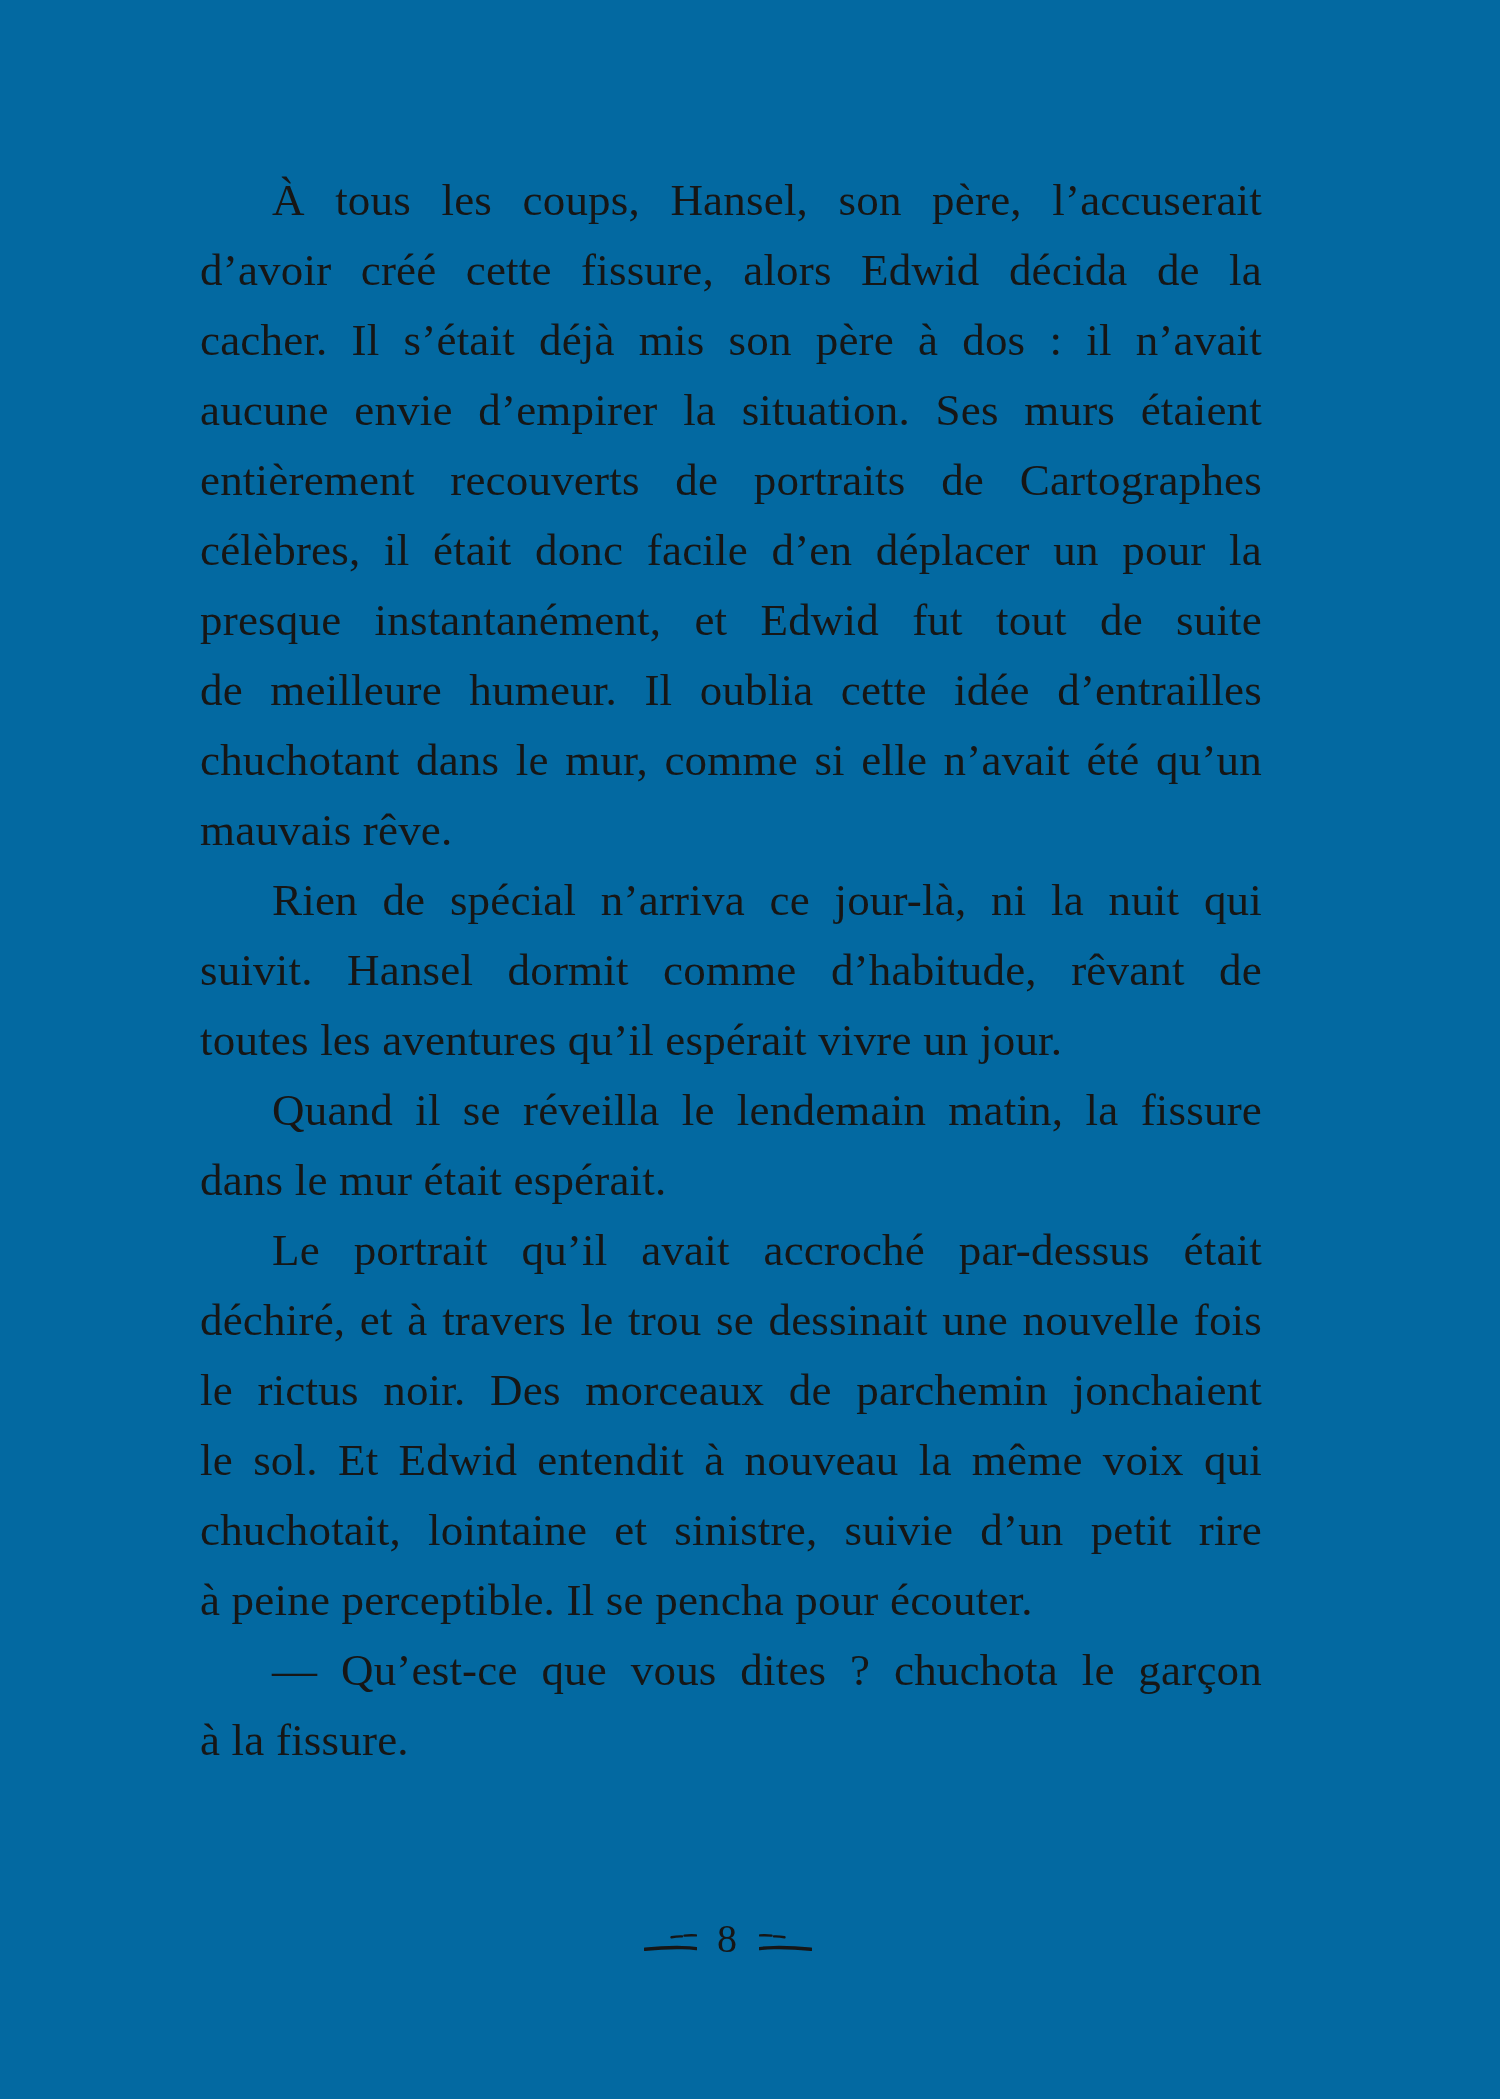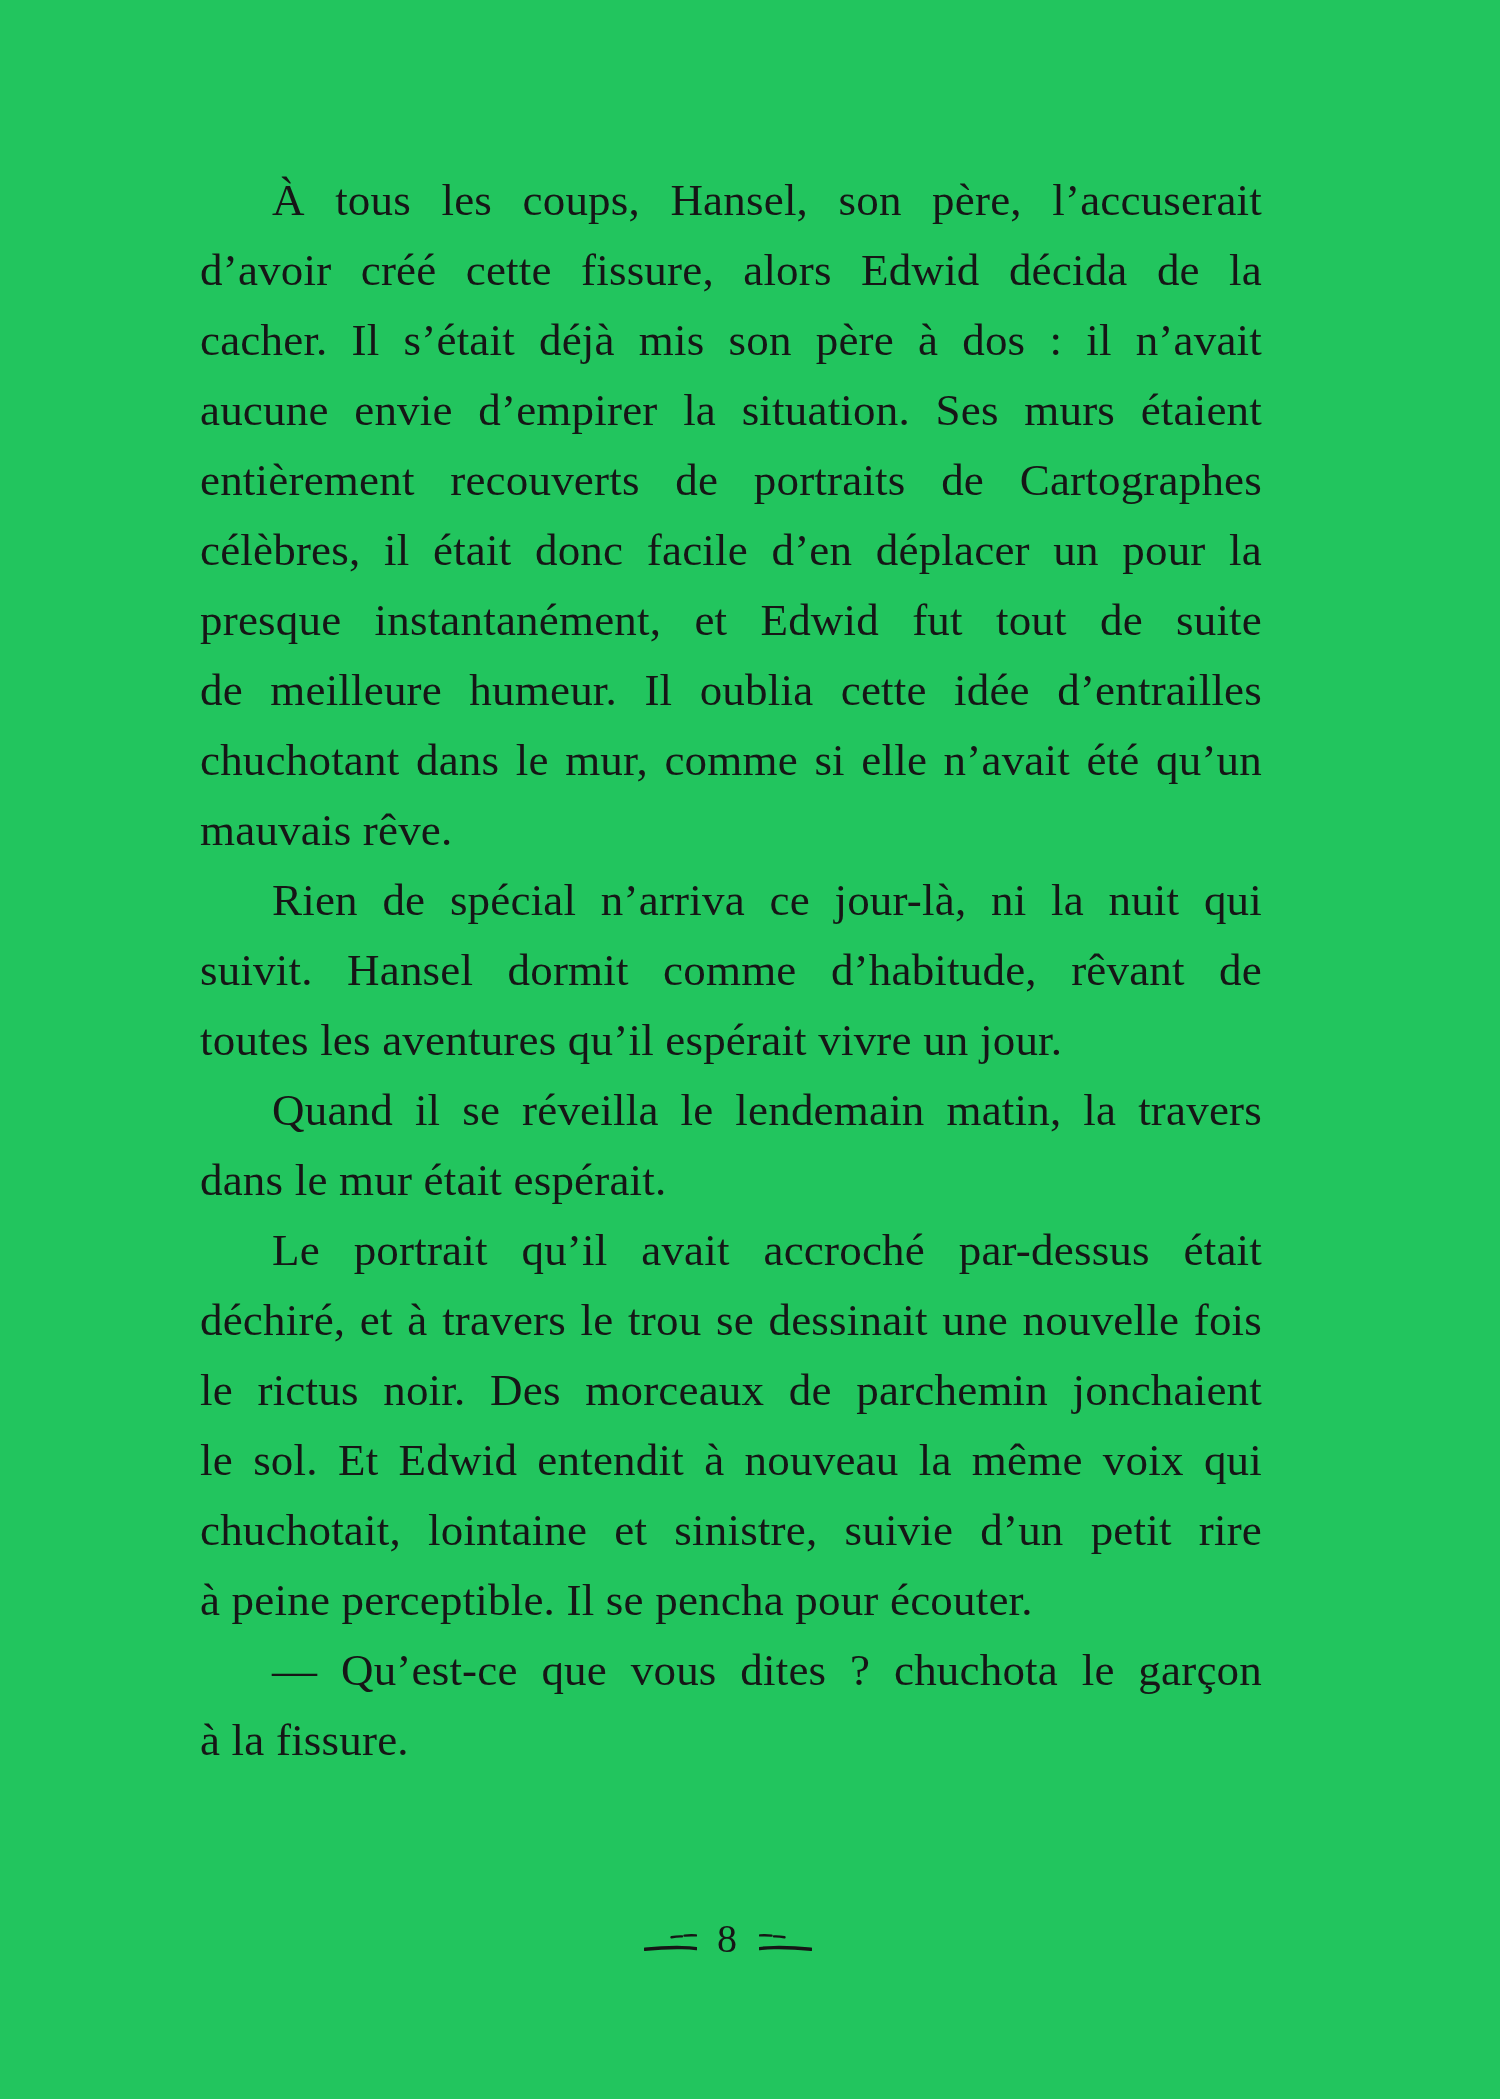"À tous les coups, Hansel," .page { background: #22c55e -> #0369a1 }
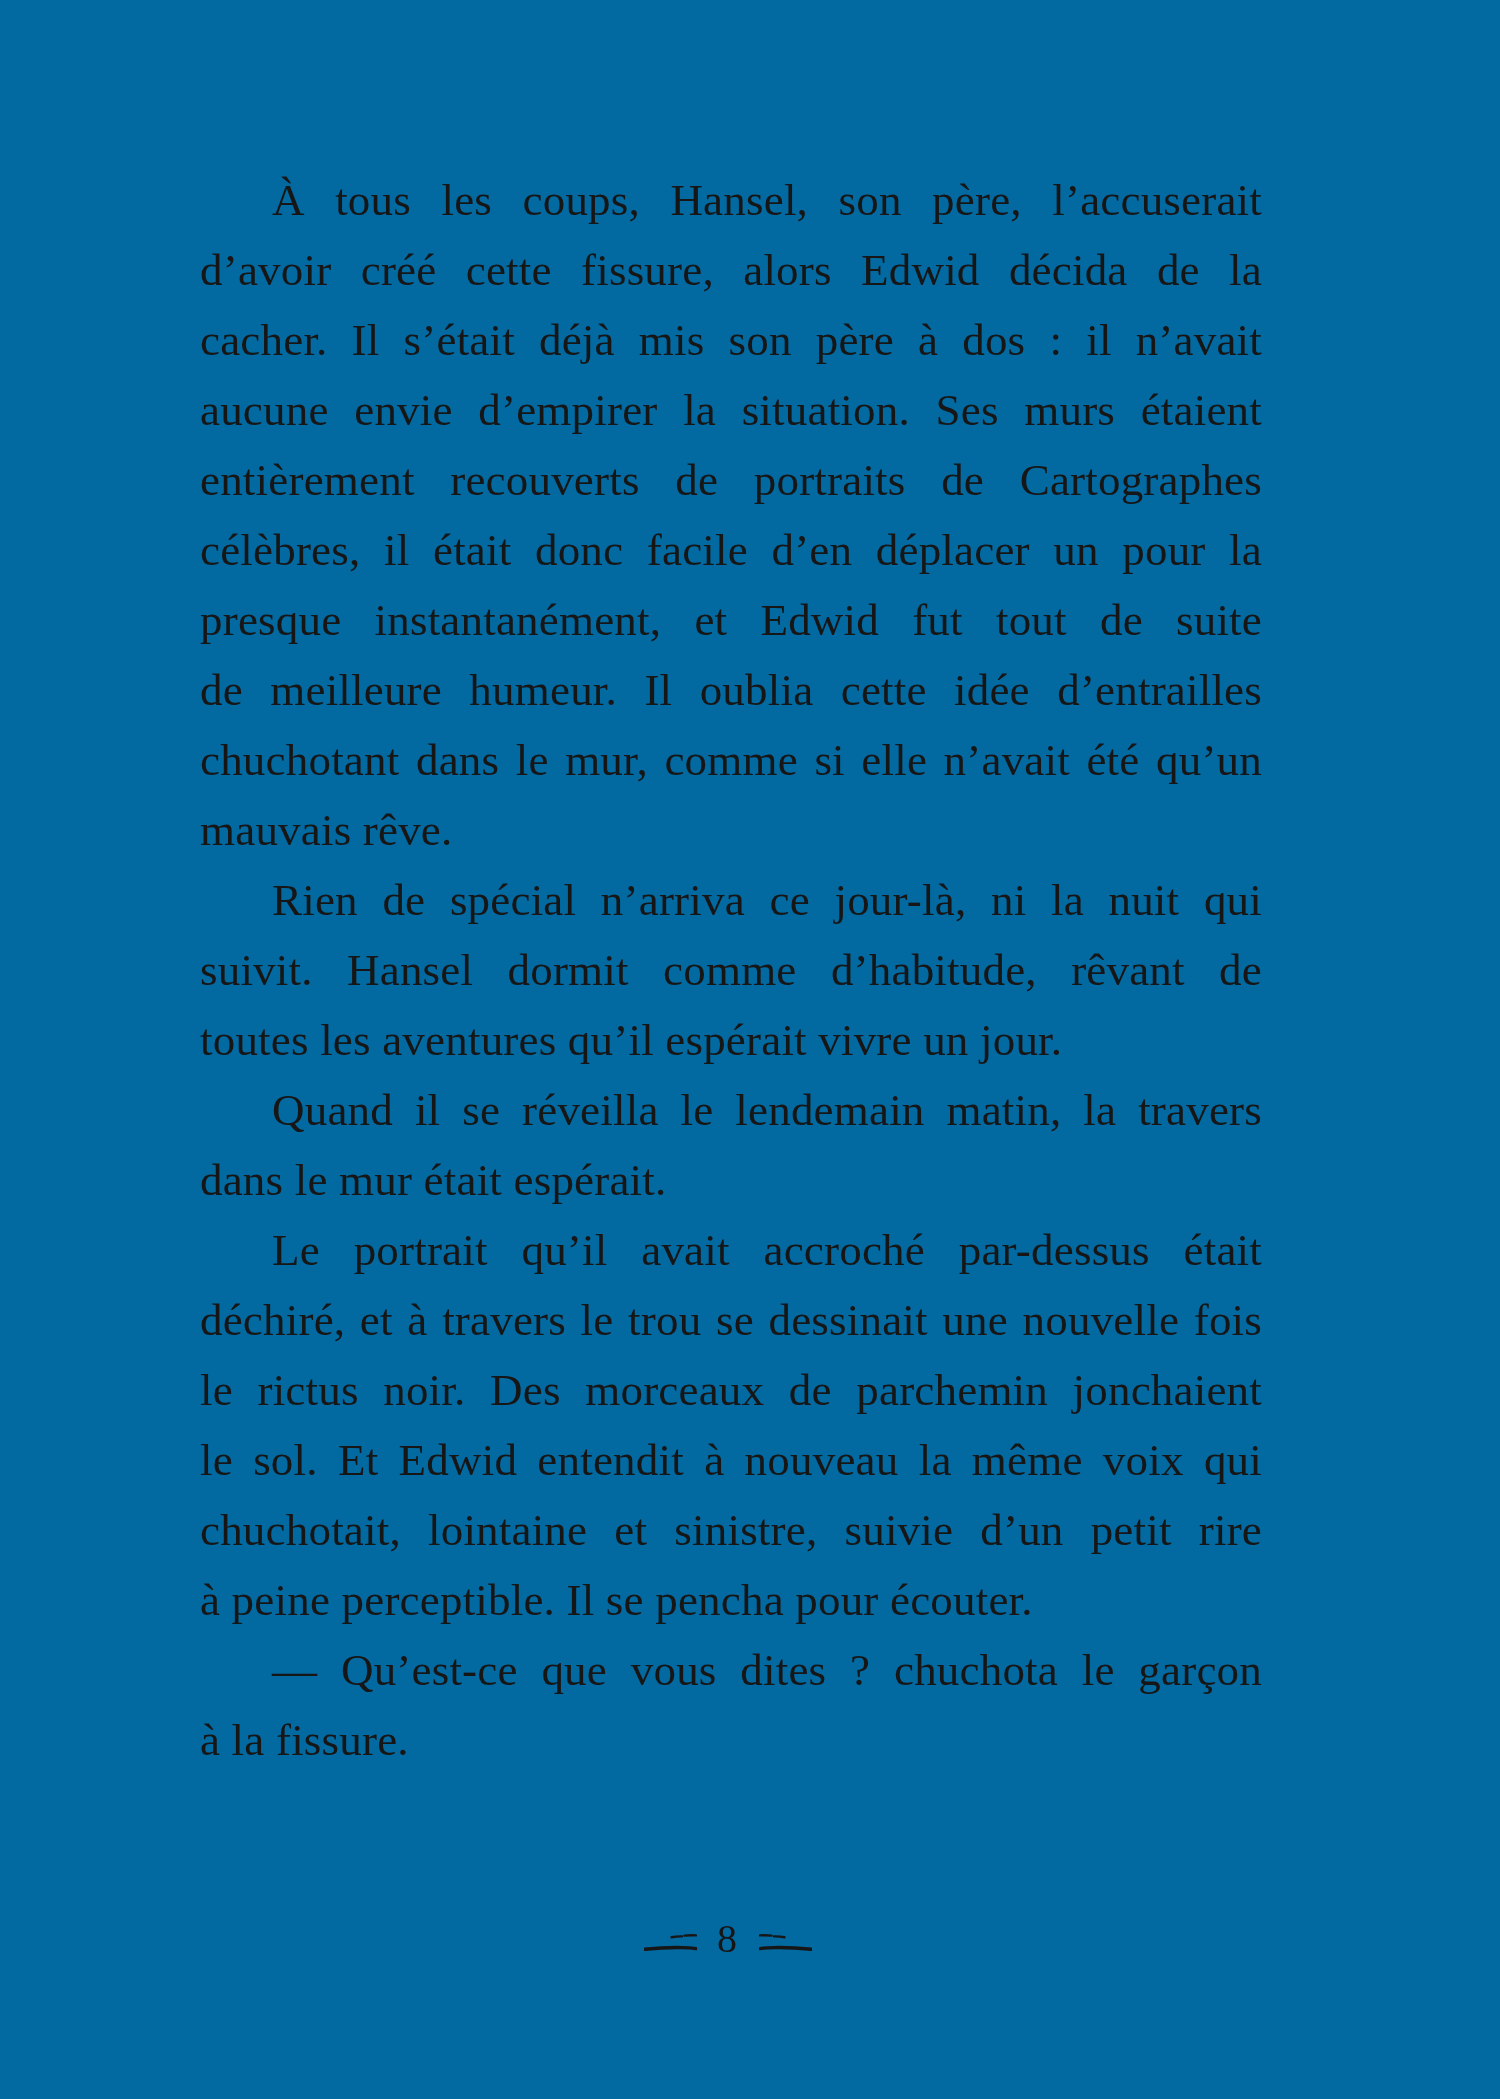"Quand il se réveilla le" div.line { text: travers -> fissure }
